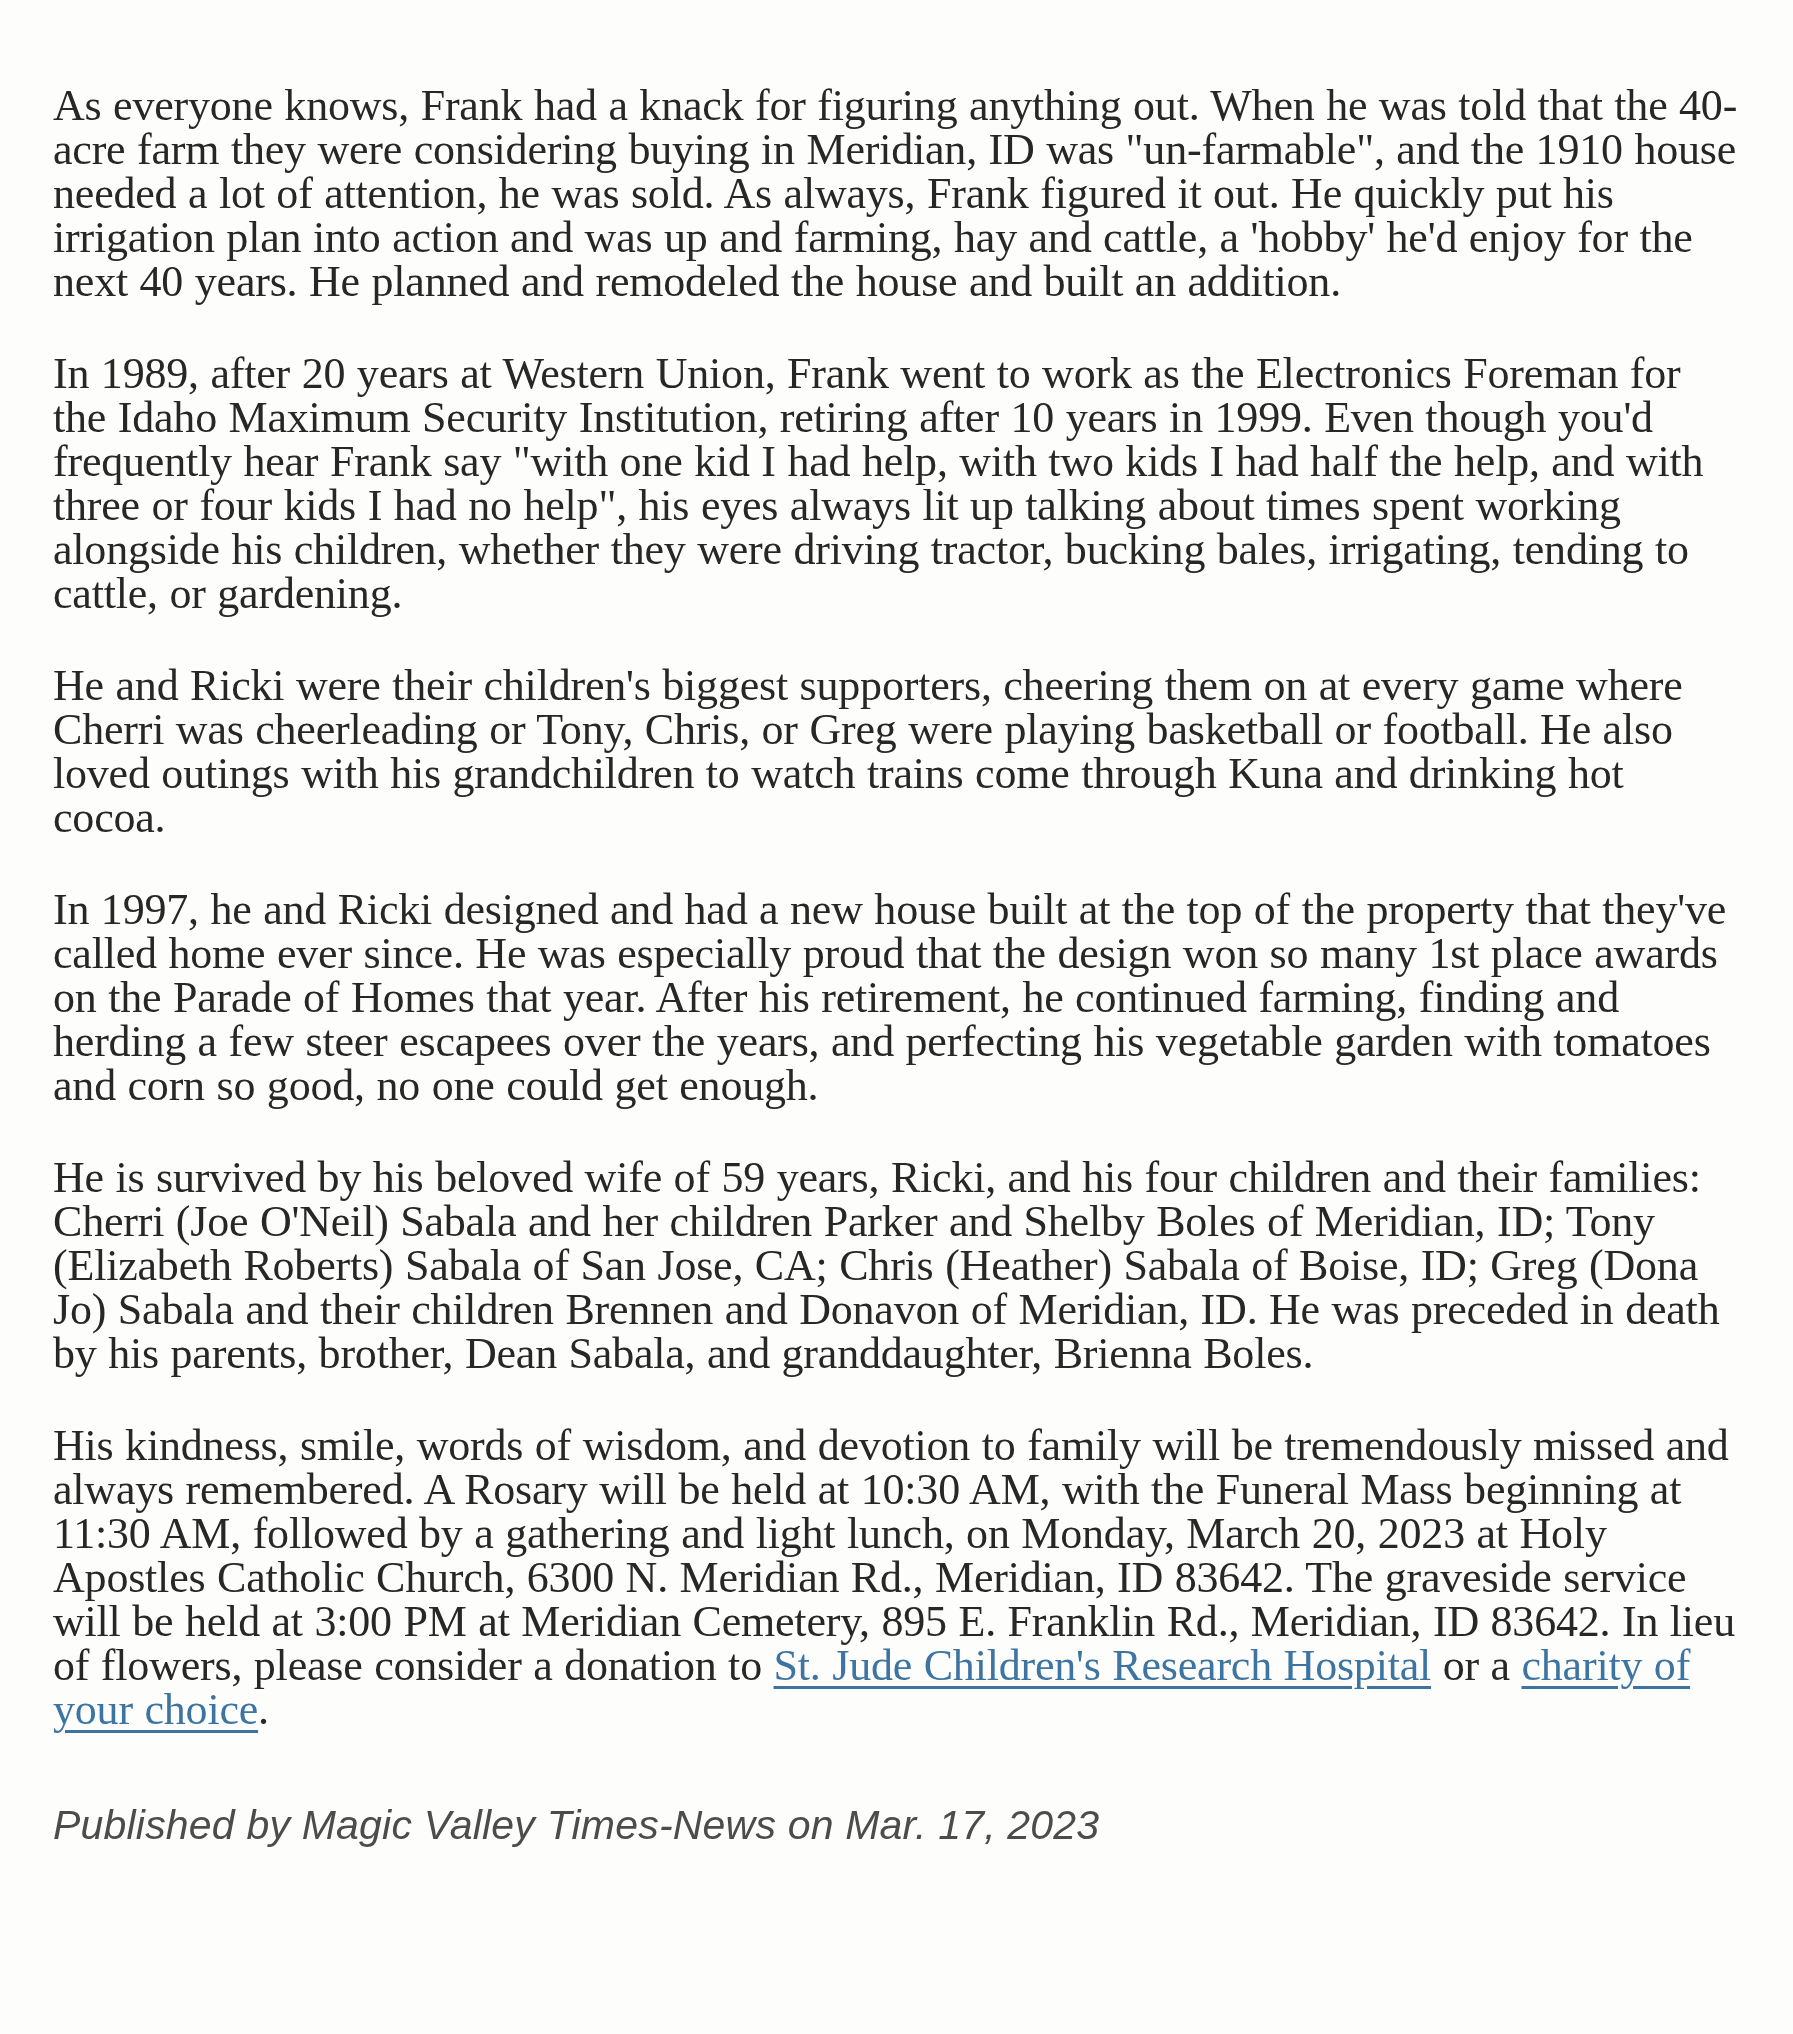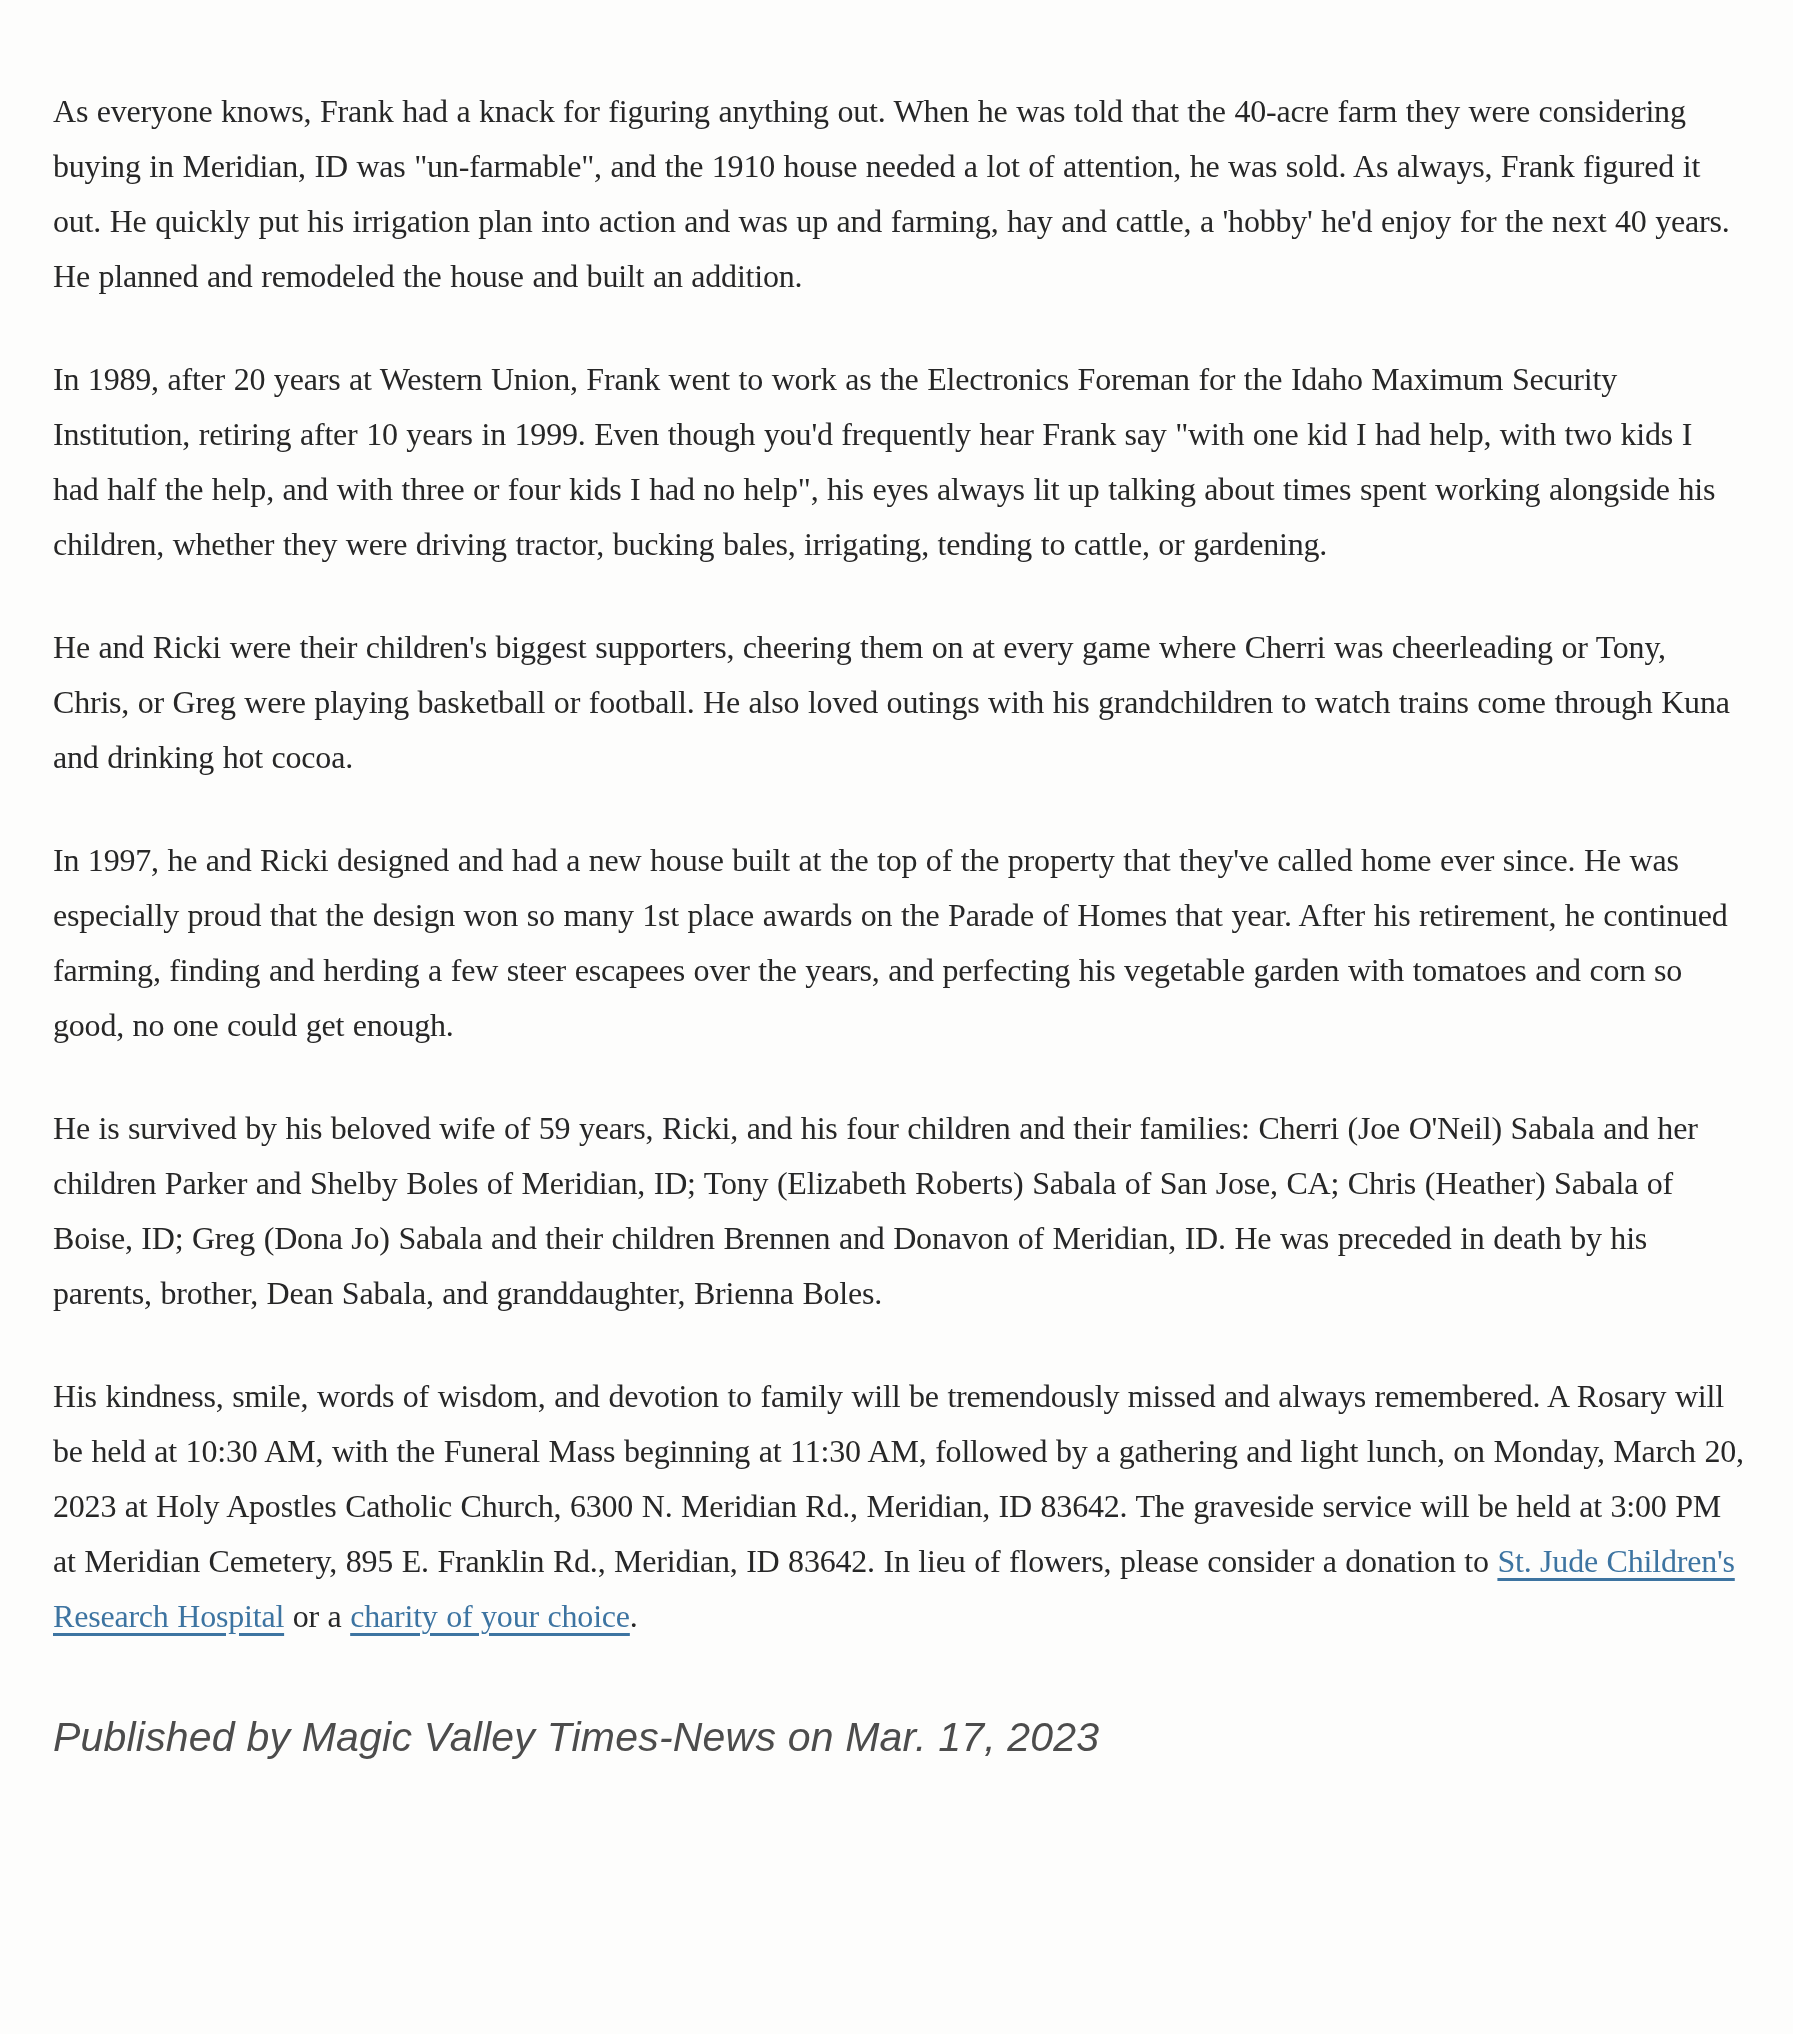"As everyone knows, Frank had" .body-text p.para { font-size: 32px -> 44px; line-height: 55px -> 44px }
